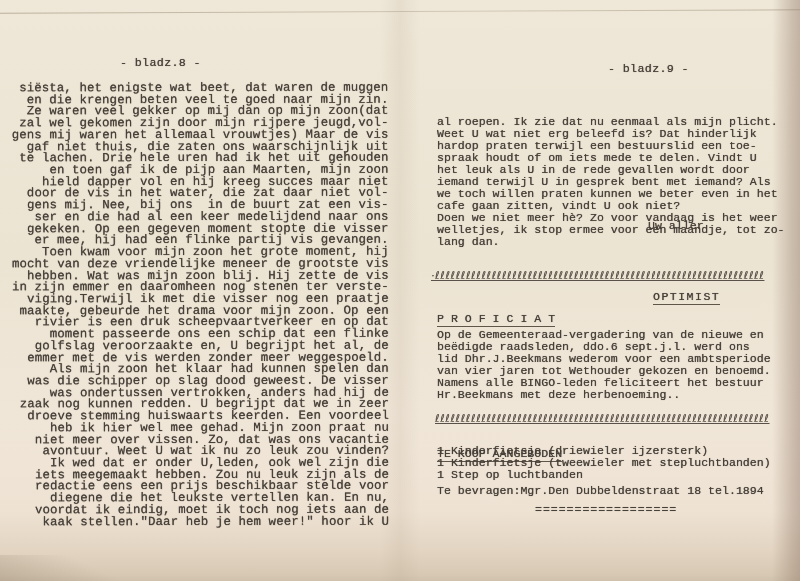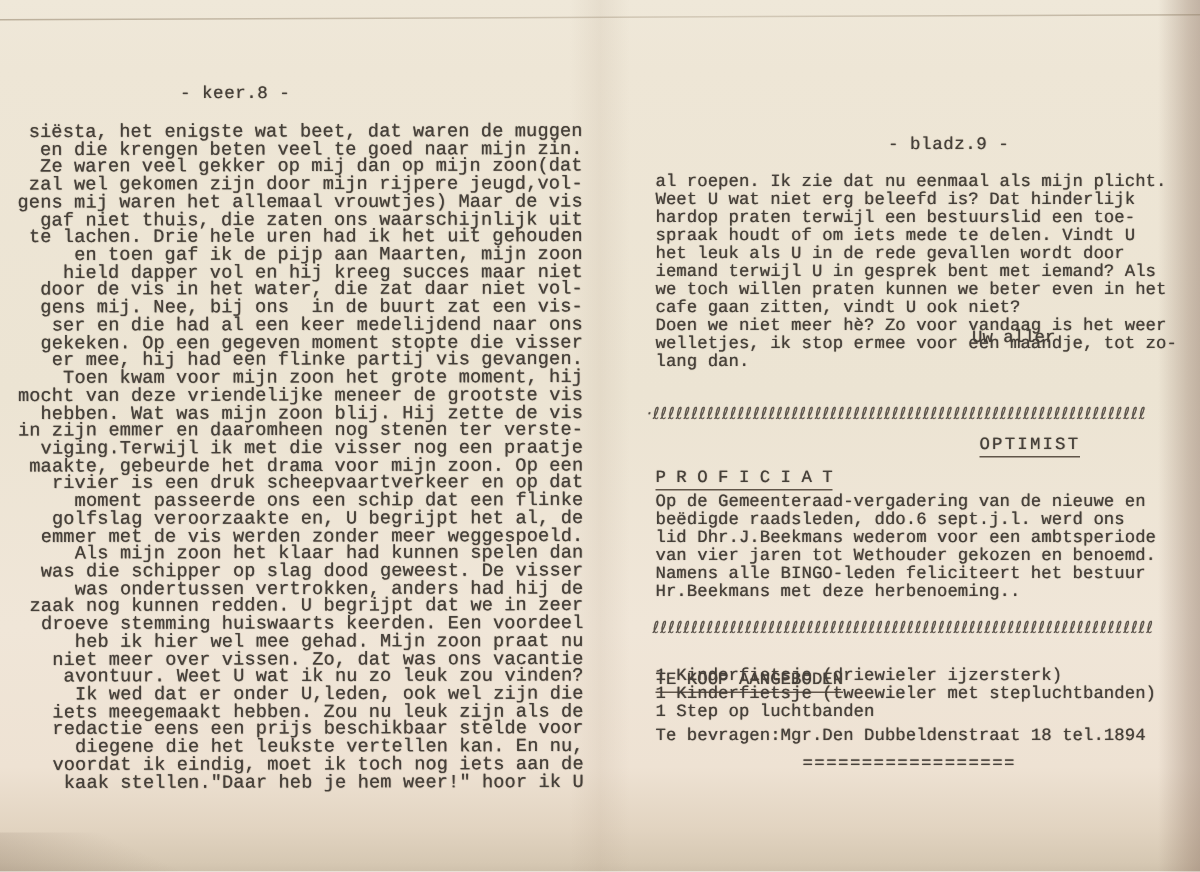"- keer.8 -" div.txt { text: keer.8 -> bladz.8 }
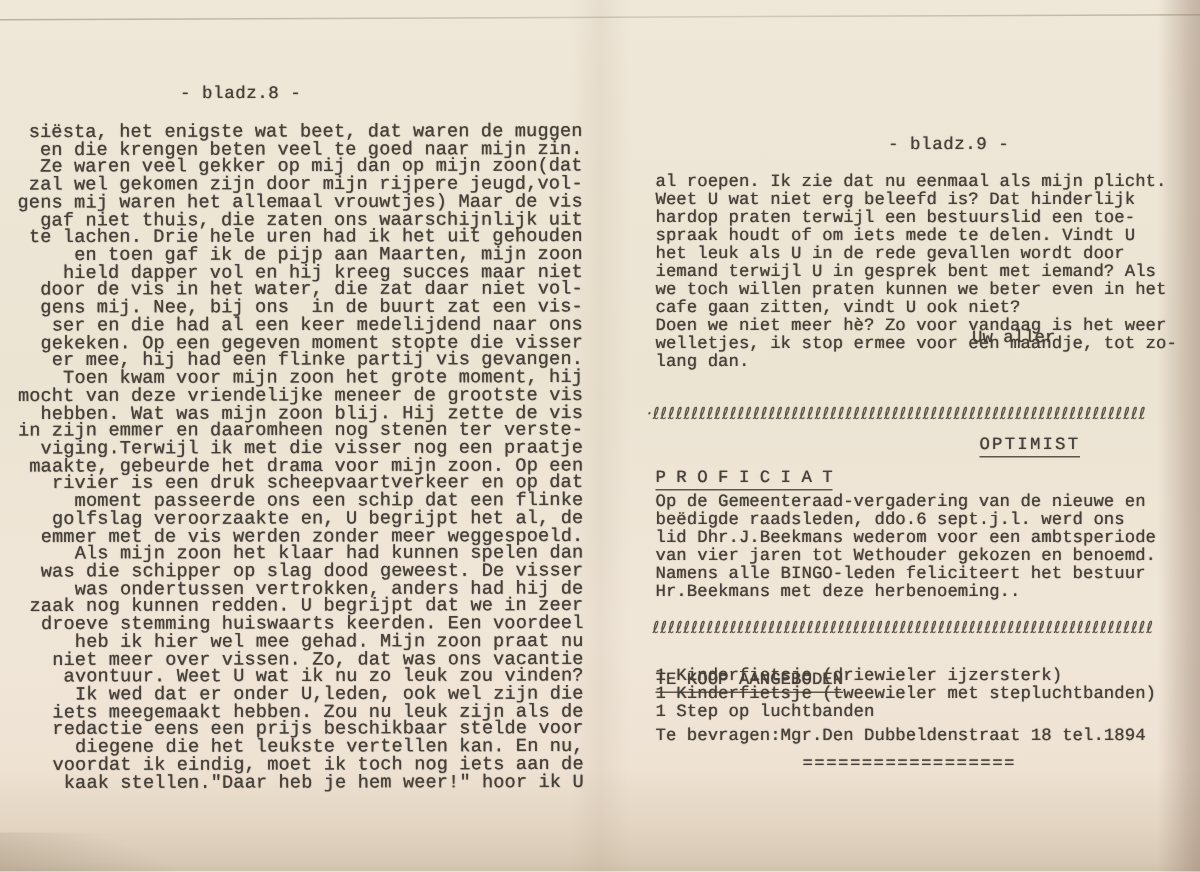"- bladz.9 -" div.txt { left: 592px -> 608px; margin-top: 28px -> none }
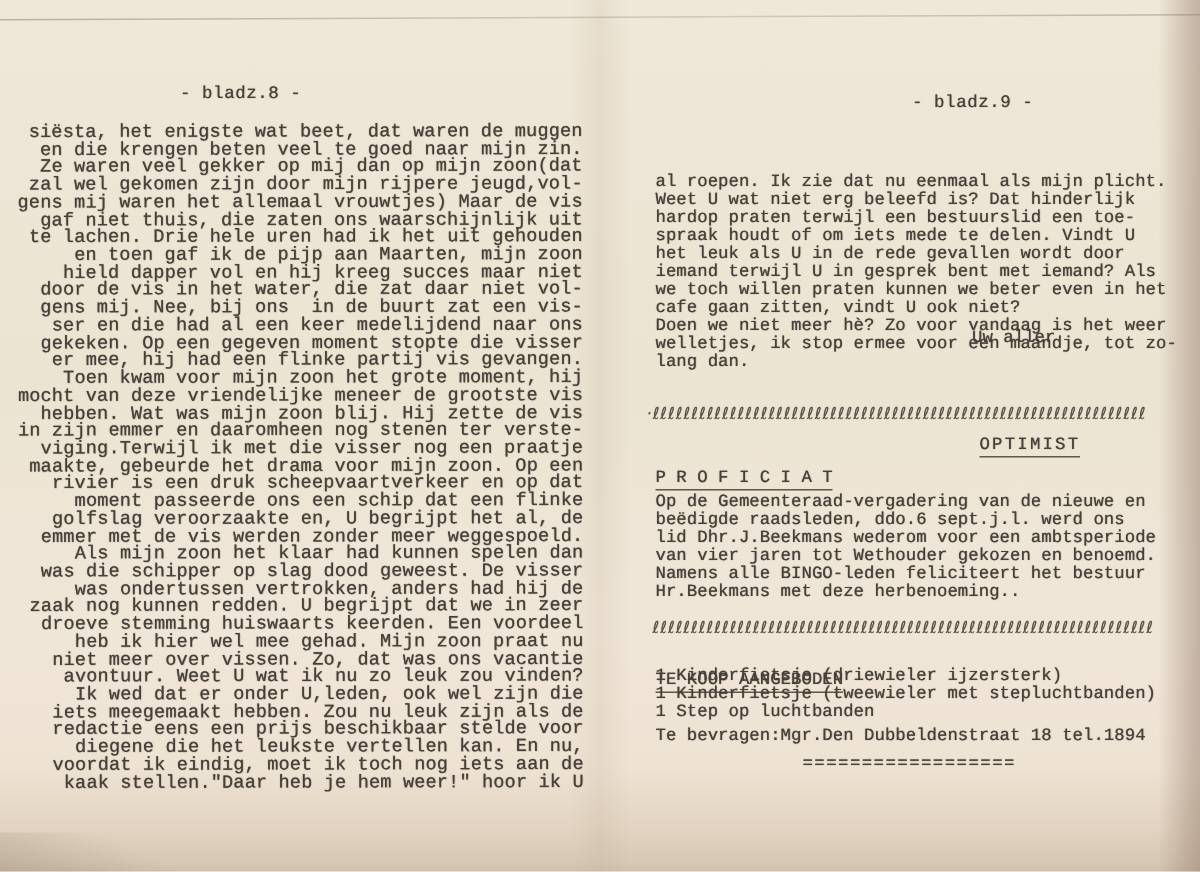"·ℓℓℓℓℓℓℓℓℓℓℓℓℓℓℓℓℓℓℓℓℓℓℓℓℓℓℓℓℓℓℓℓℓℓℓℓℓℓℓ" .divider { text-decoration: none -> underline }
